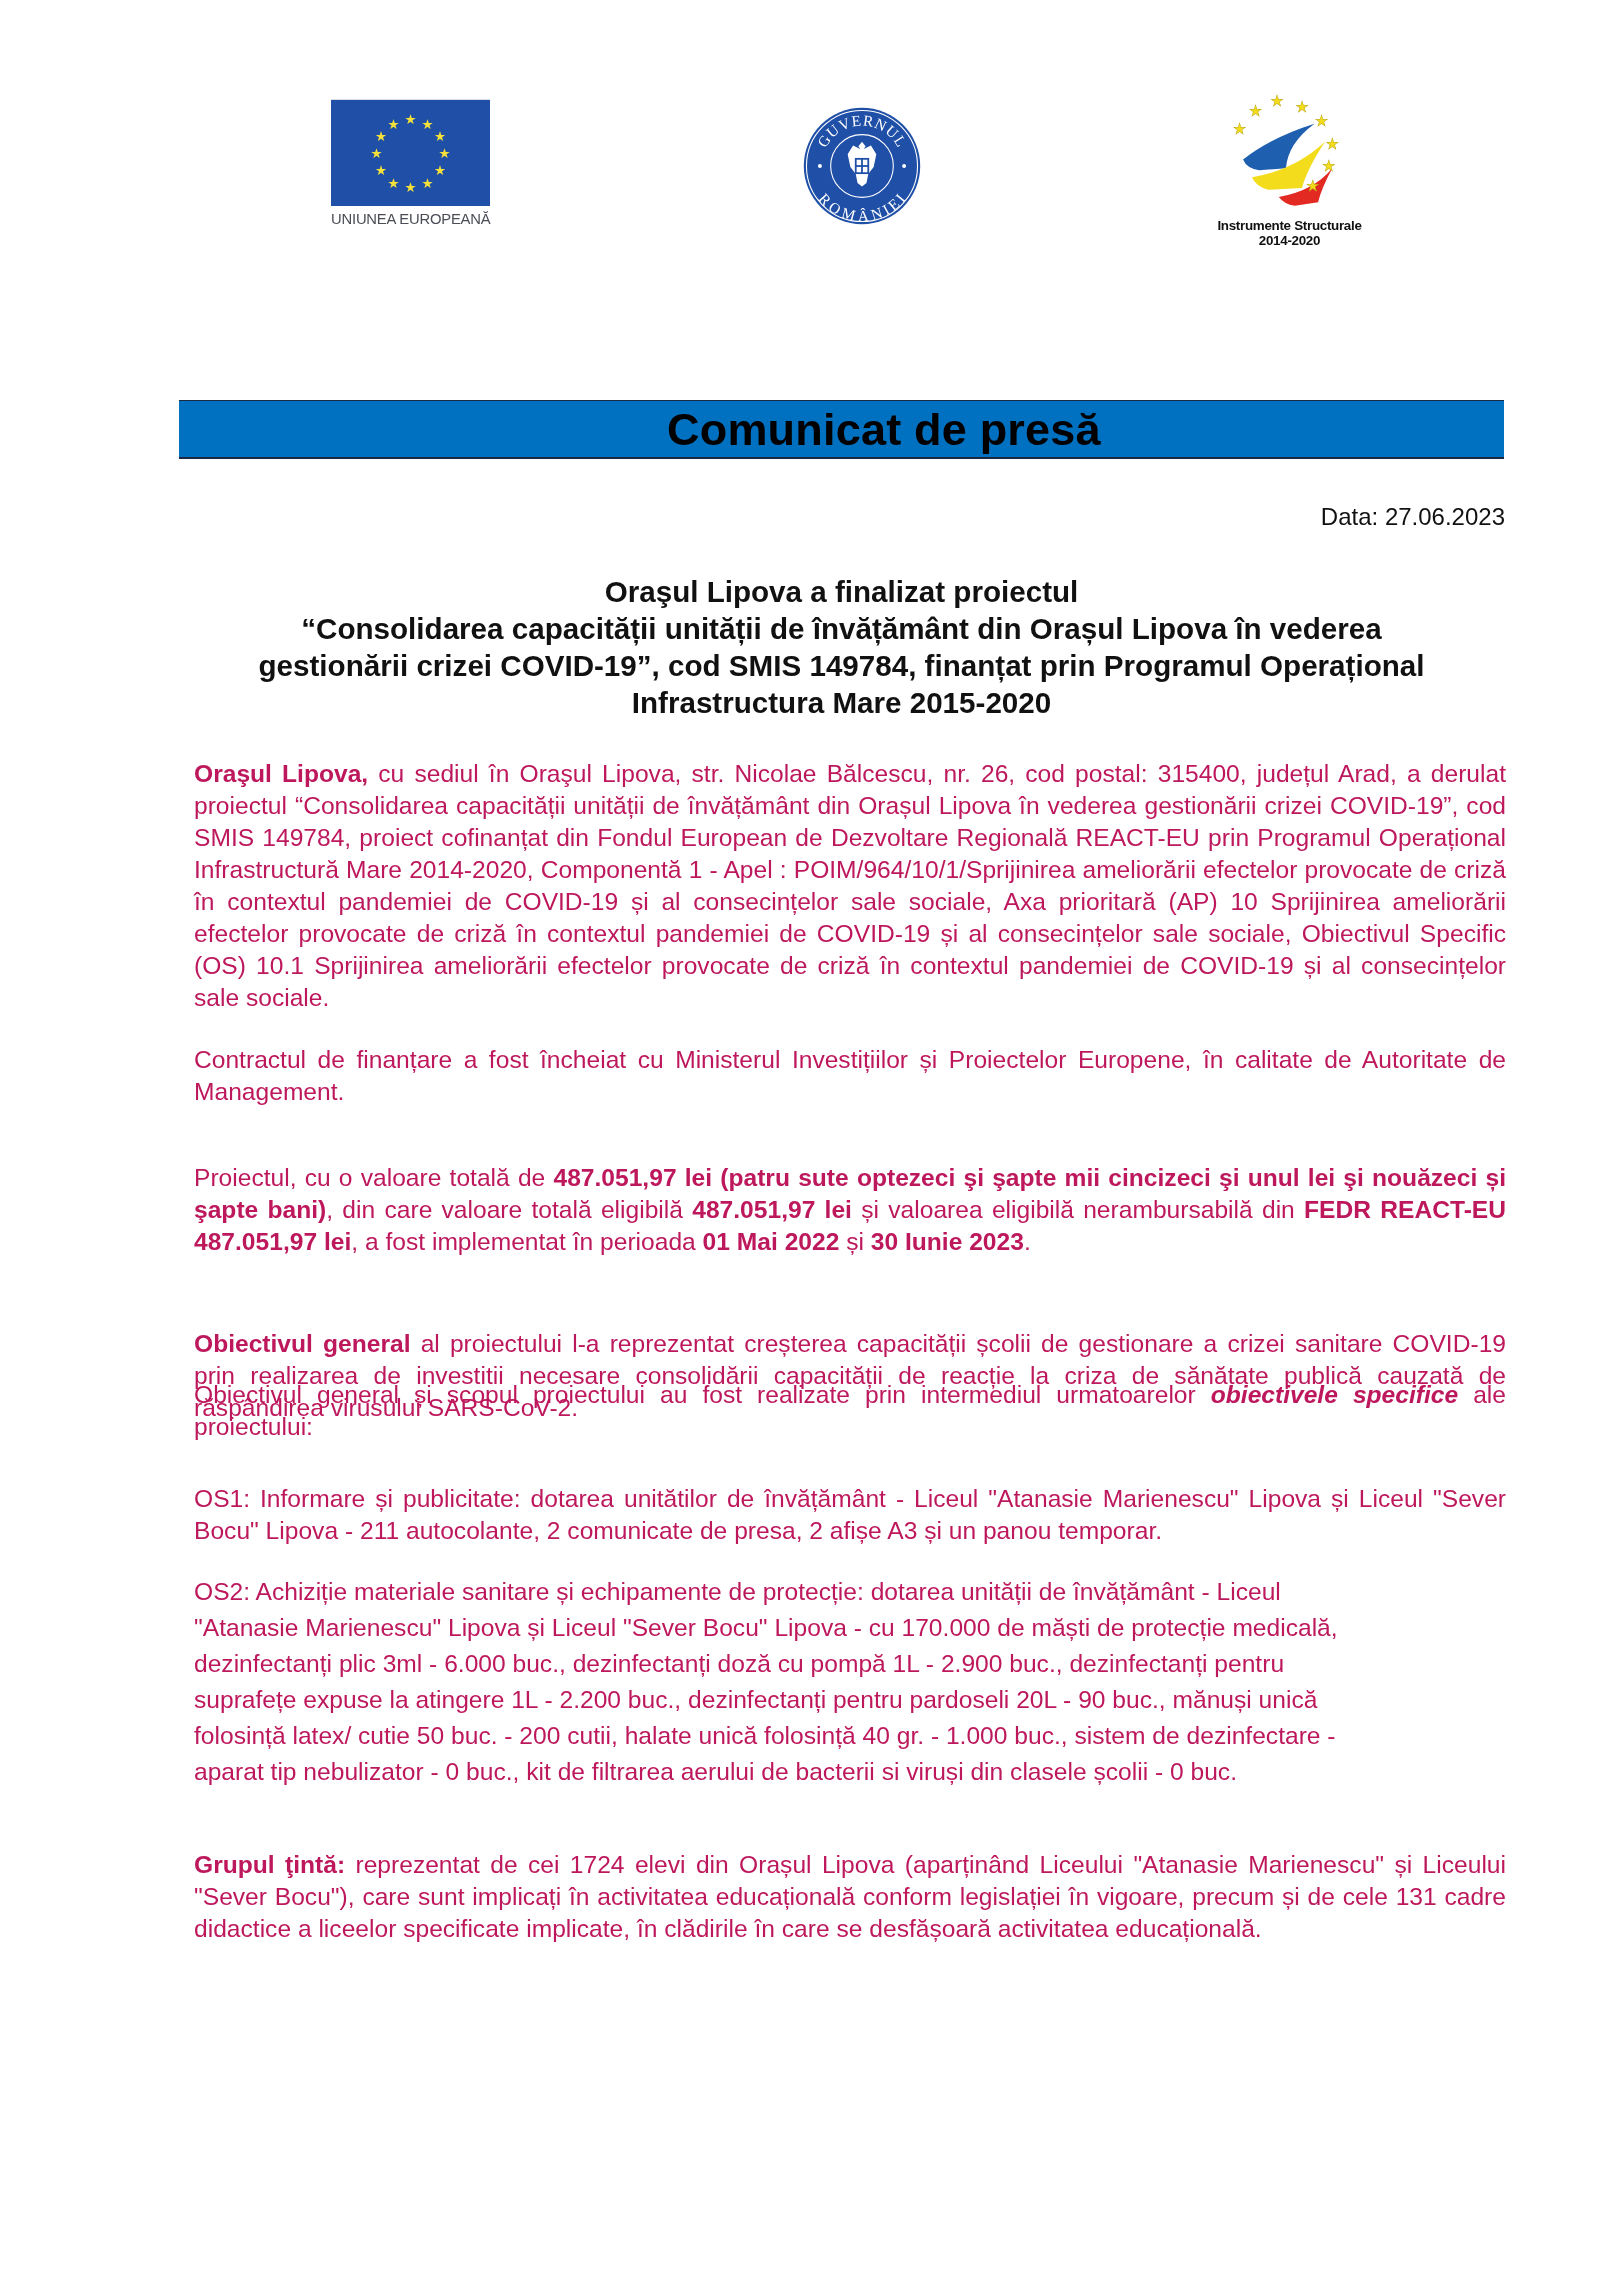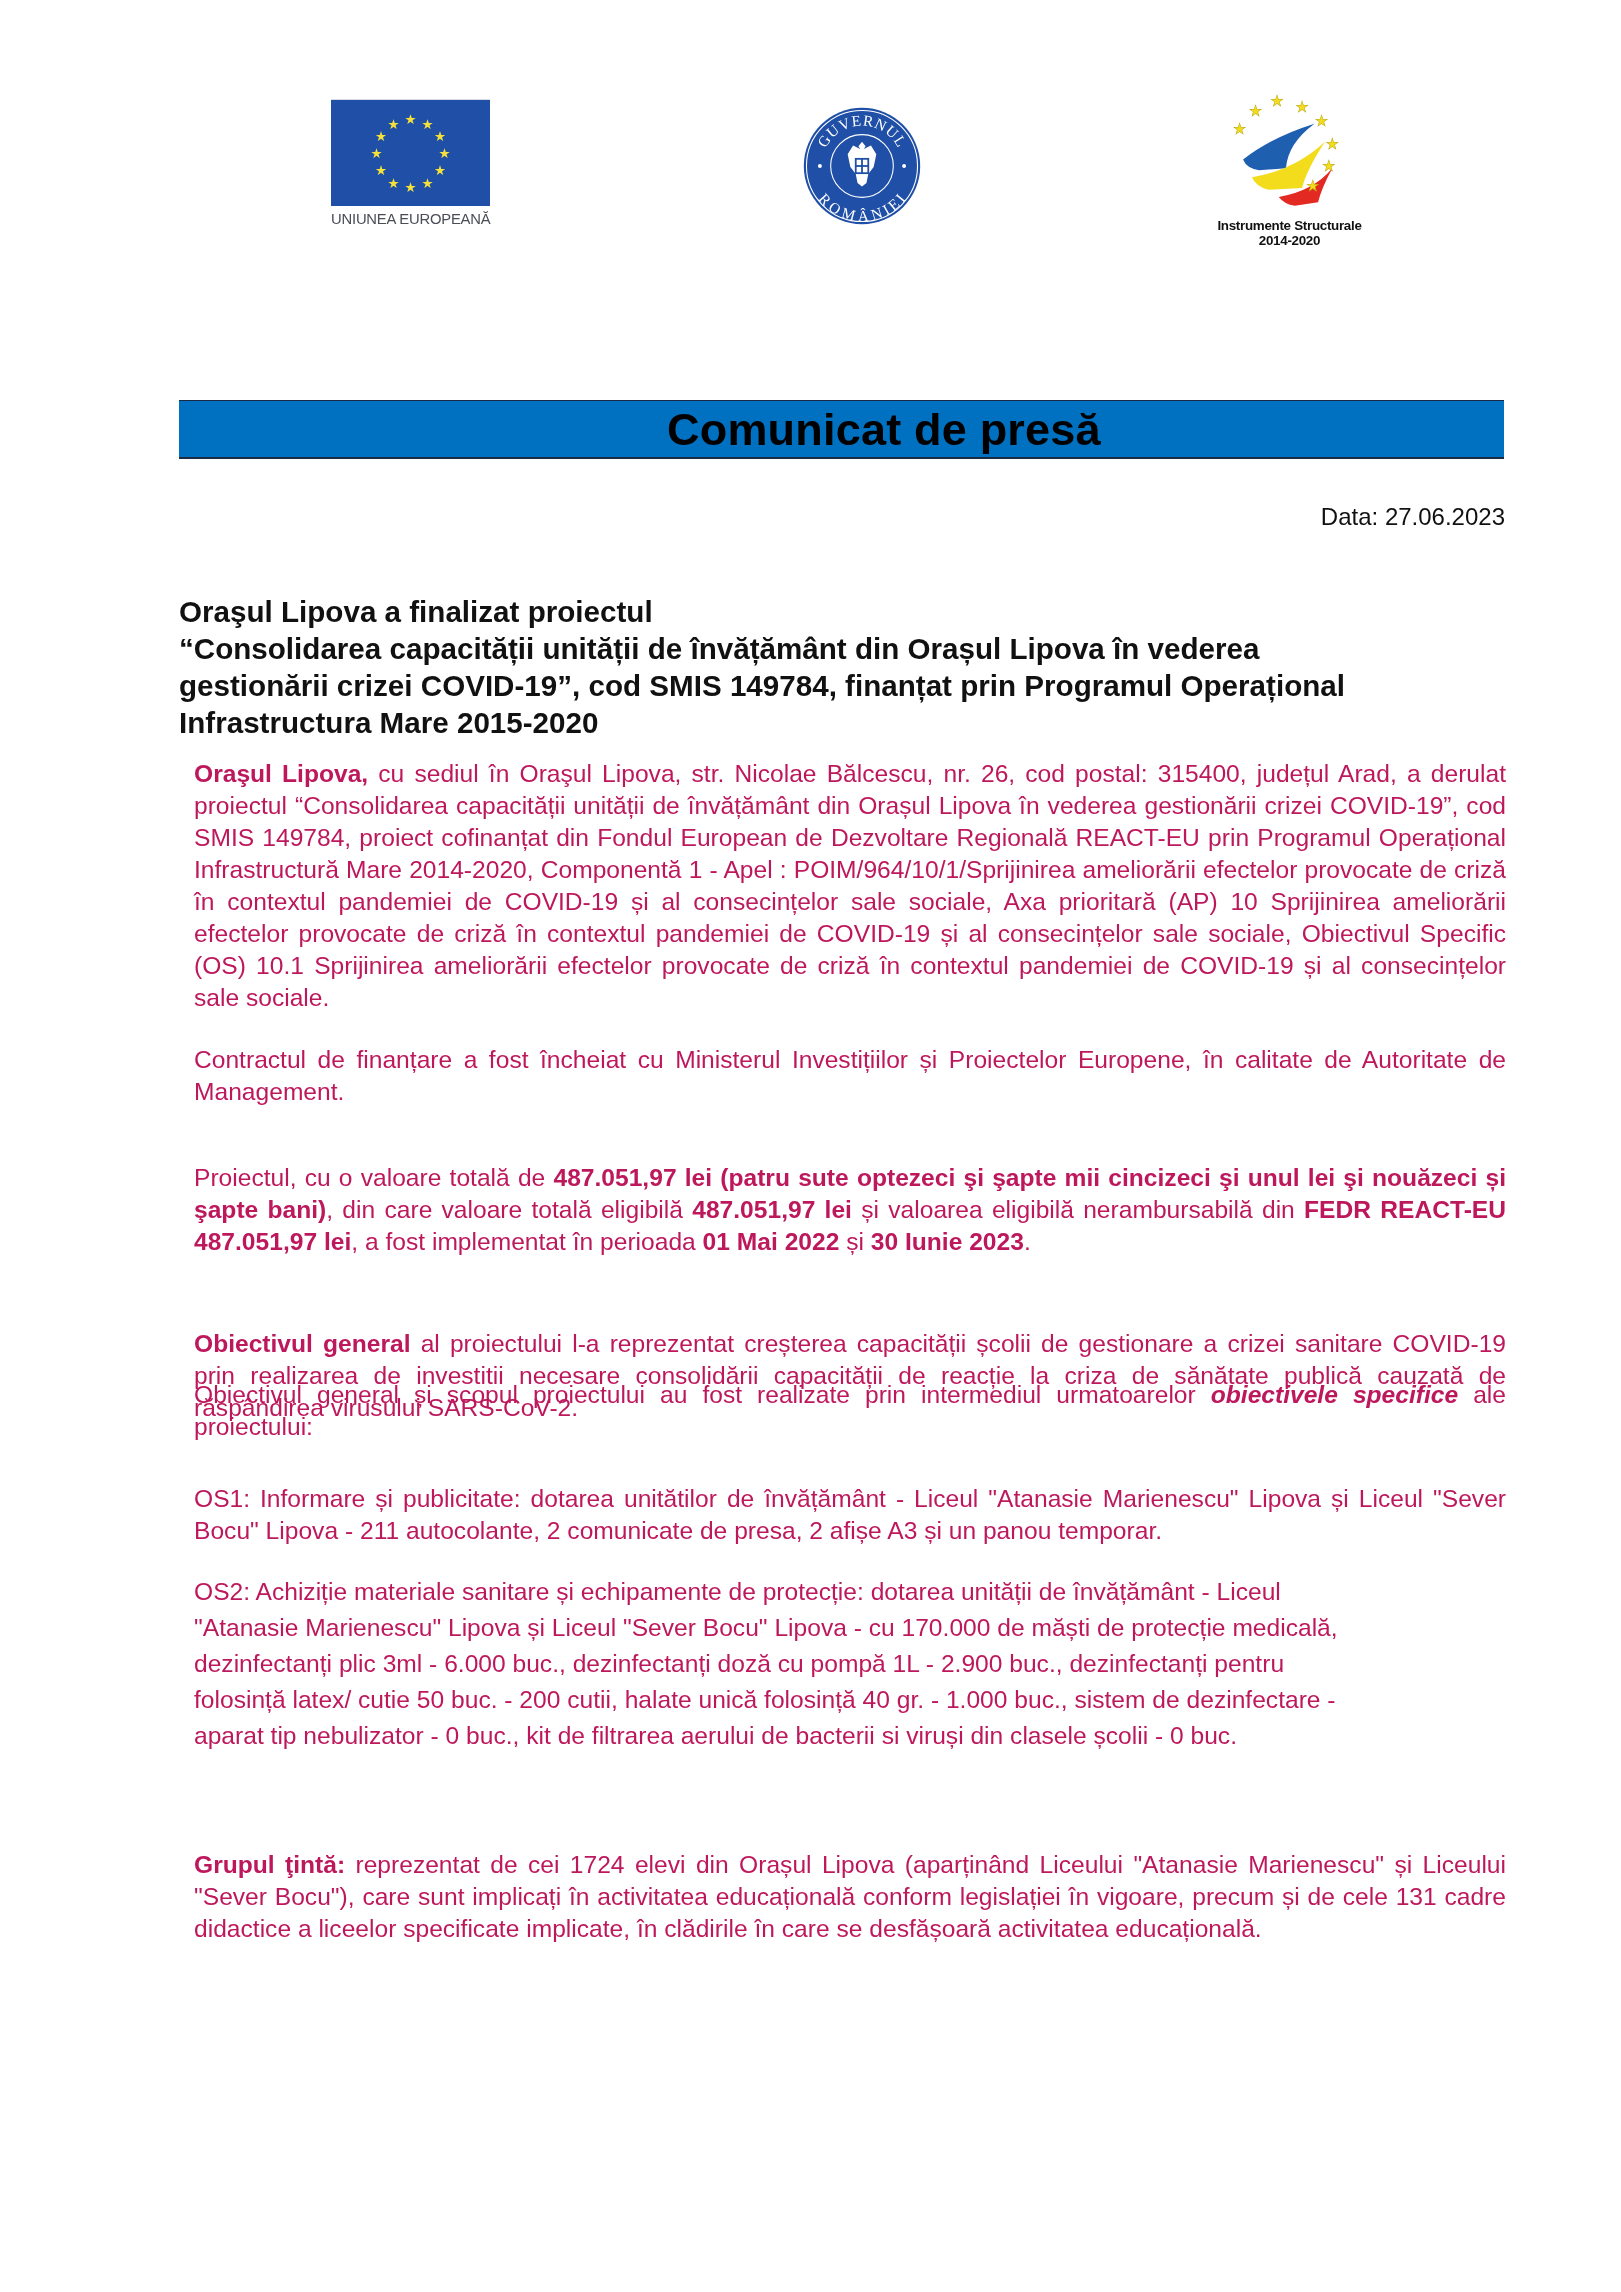"Oraşul Lipova a finalizat proiectul" .doc-title { margin-top: 20px -> none; text-align: left -> center }
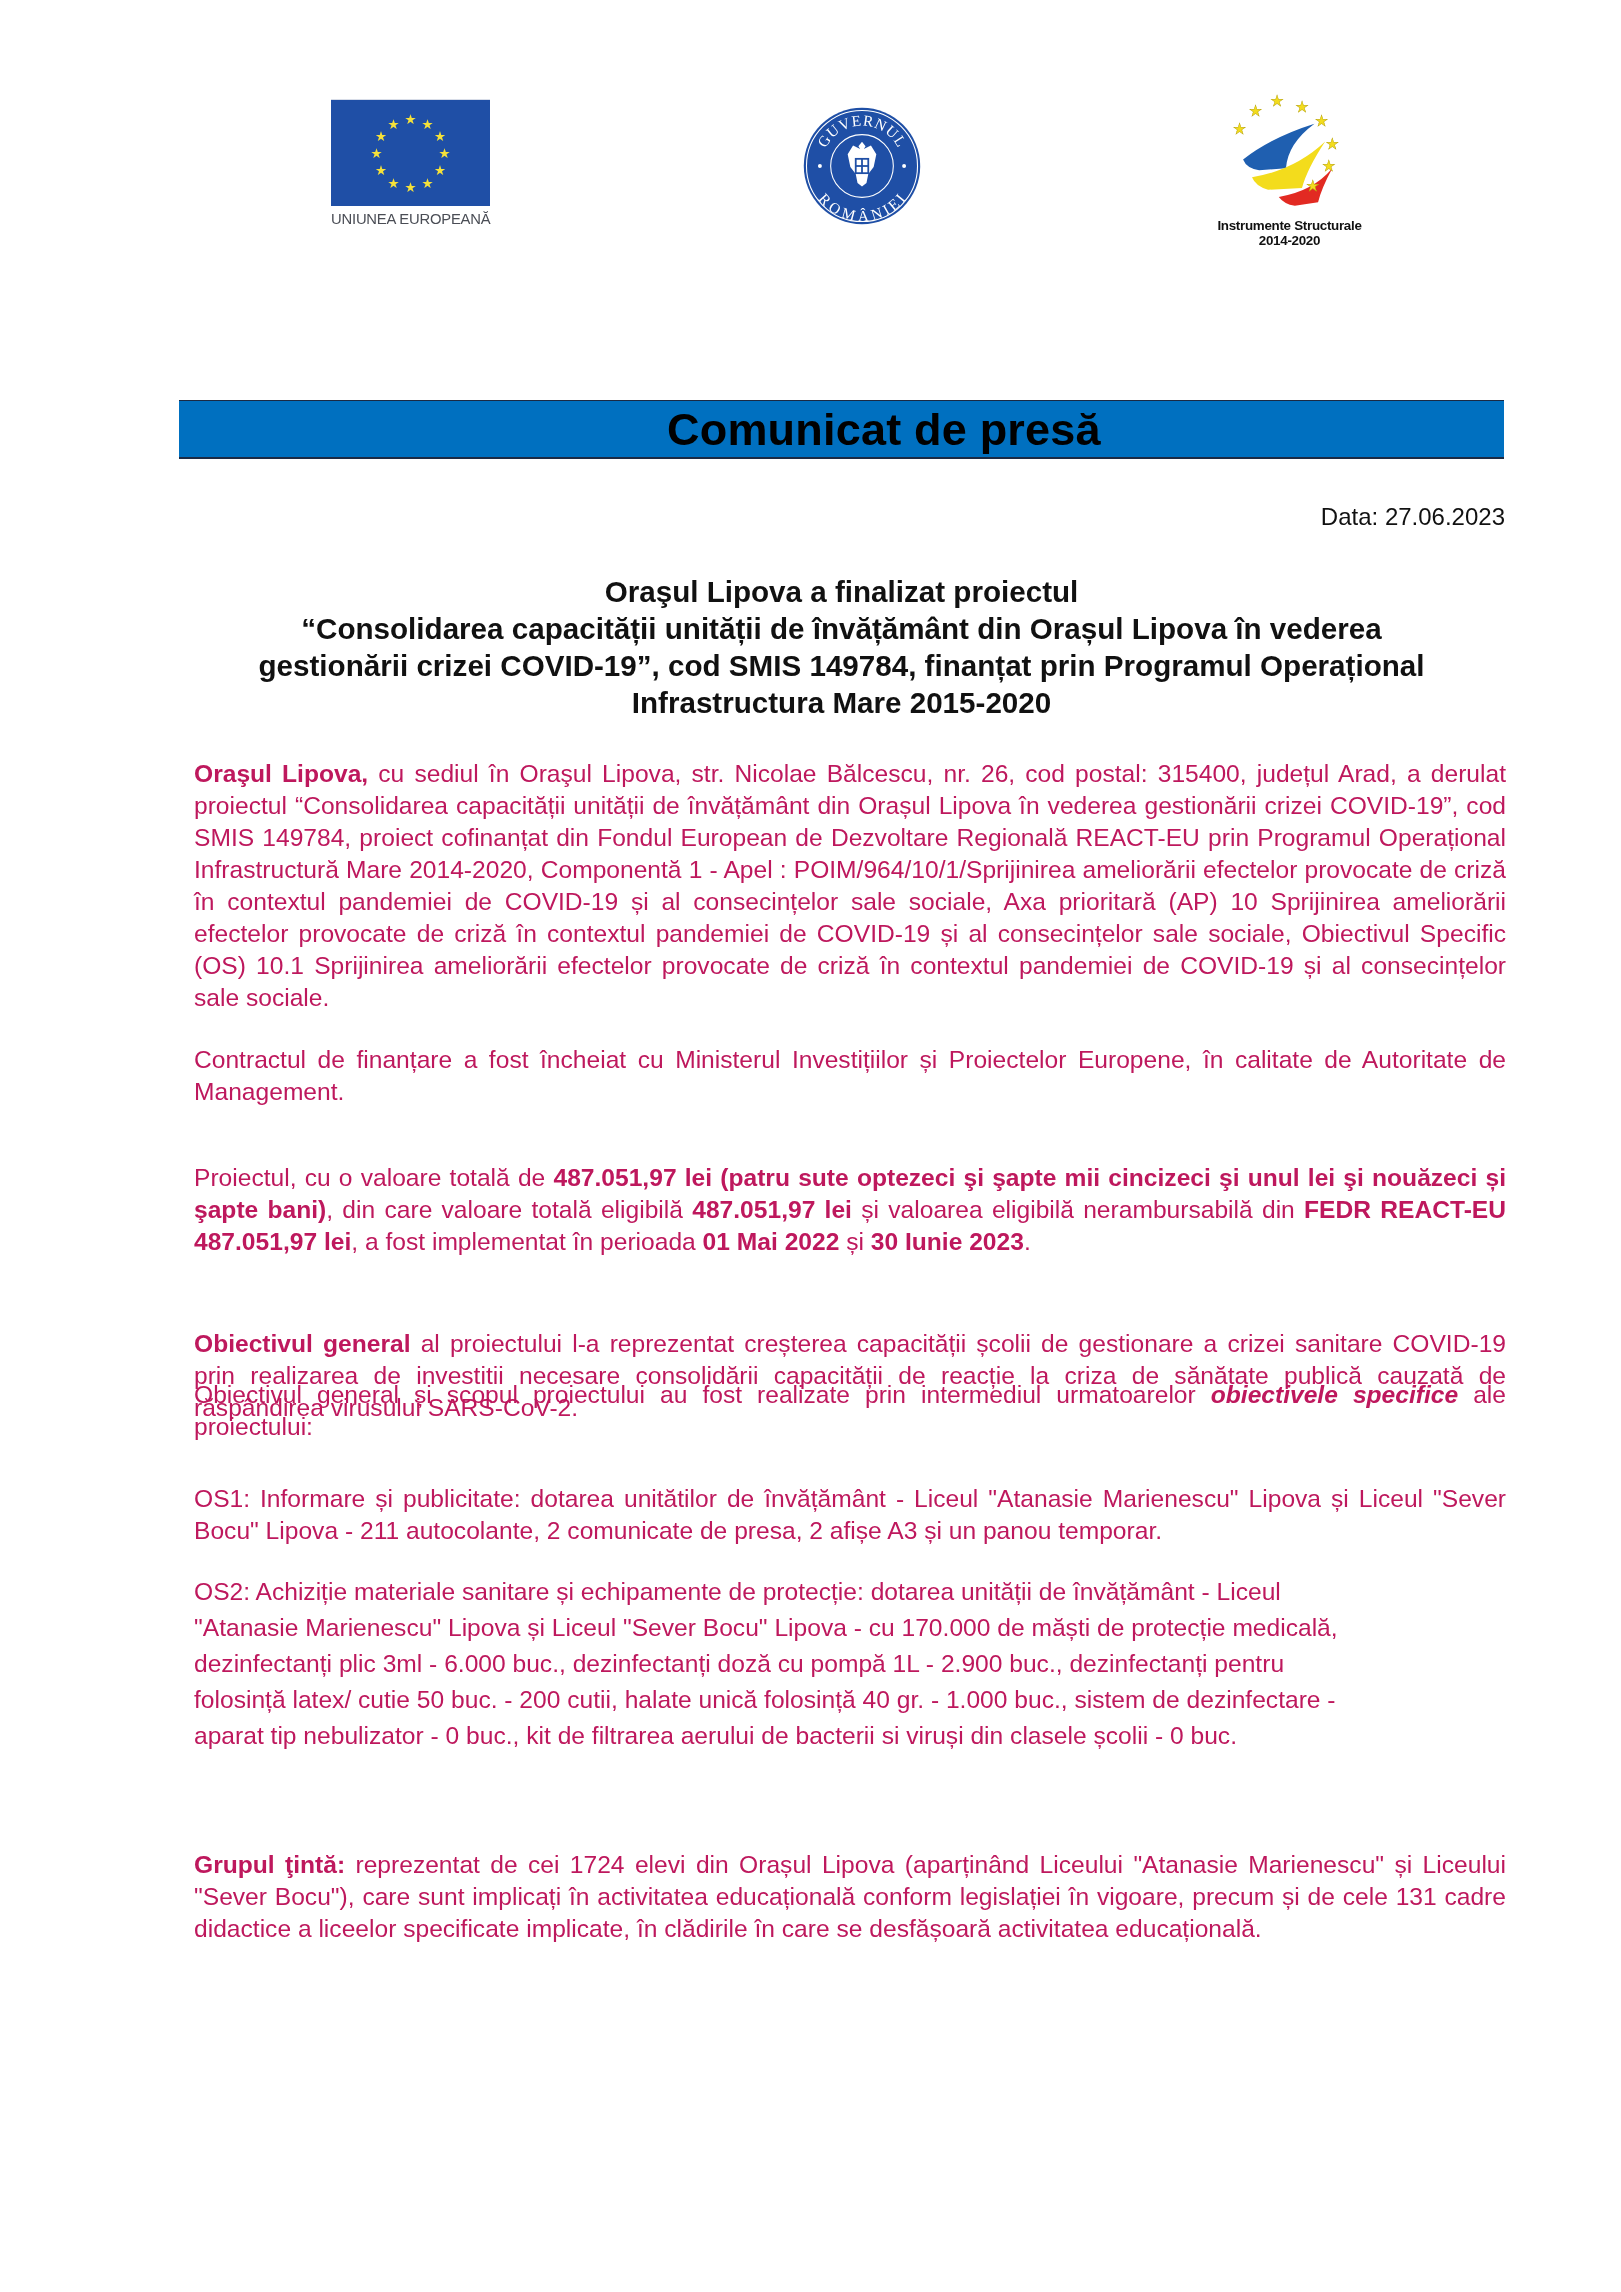"suprafețe expuse la atingere 1L" div { html: none -> <div>suprafețe expuse la atingere 1L - 2.200 buc., dezinfectanți pentru pardoseli 20L - 90 buc., mănuși unică</div> }
